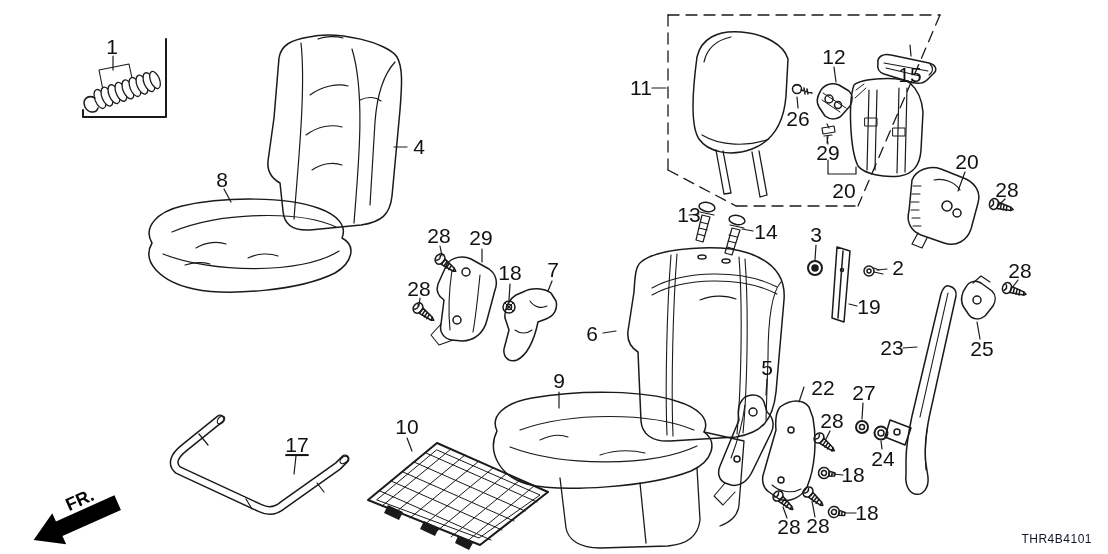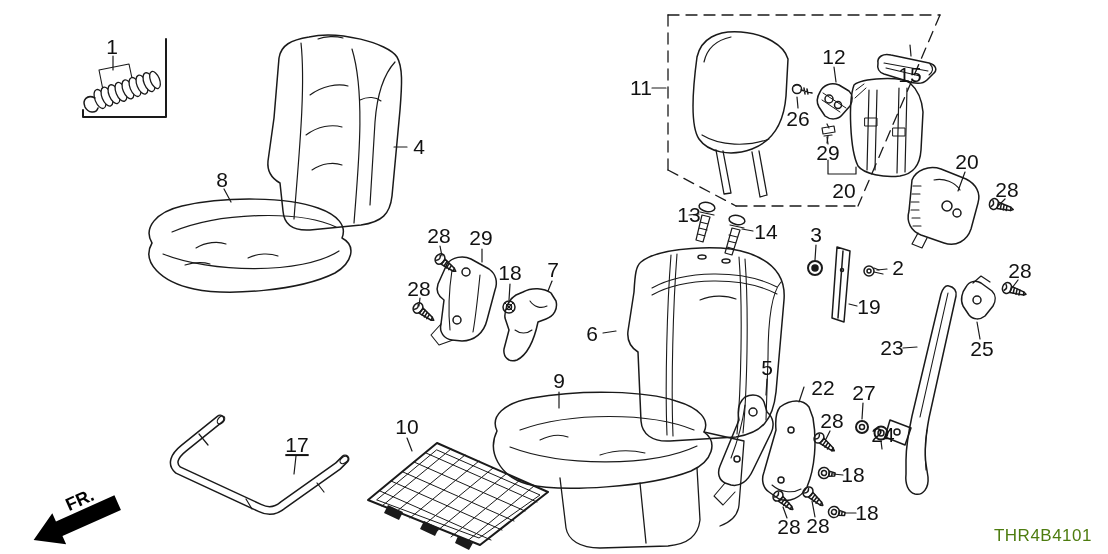"24" div.part-label { top: 435px -> 459px }
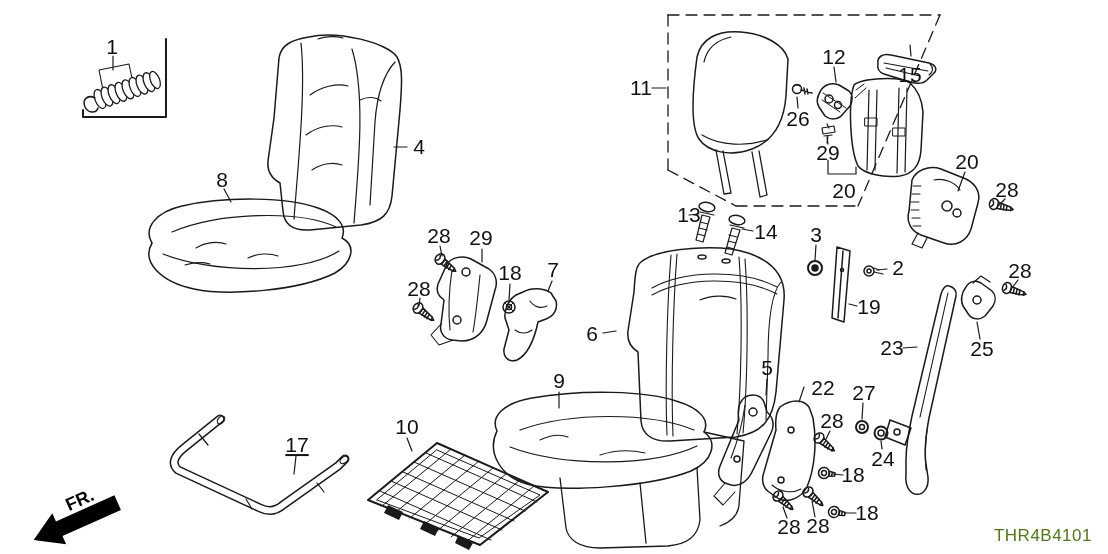"THR4B4101" #diagram-code { color: #4d7c0f -> #0f172a; font-size: 17px -> 12px }
